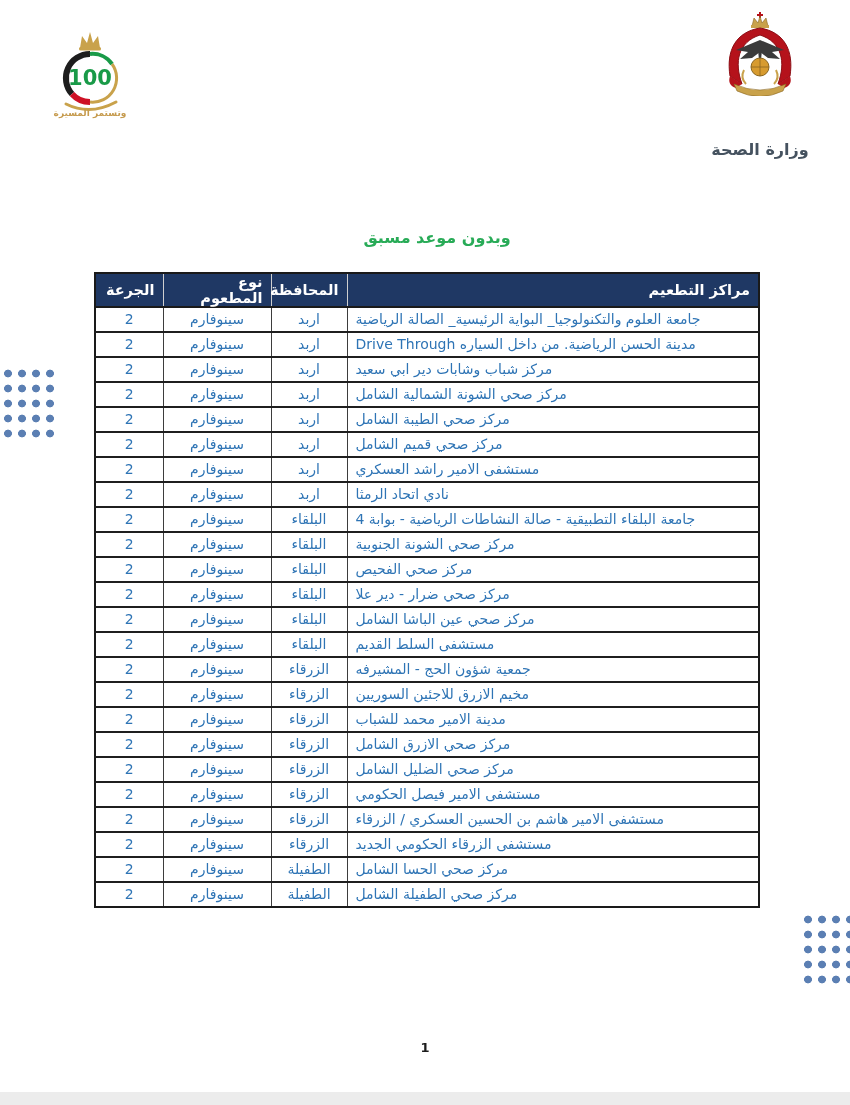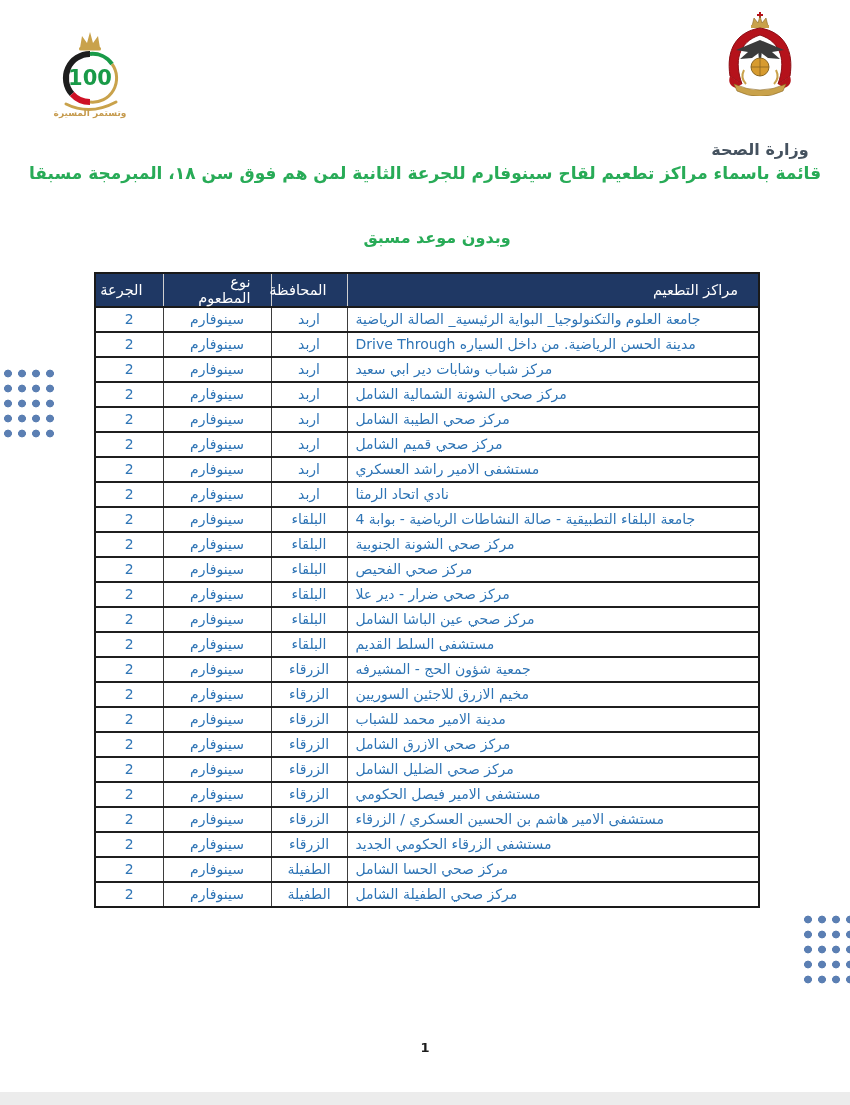"قائمة باسماء مراكز تطعيم لقاح" div { html: <div>قائمة باسماء مراكز تطعيم لقاح سينوفارم للجرعة الثانية لمن هم فوق سن ١٨، المبرمجة مسبقا</div> -> none }
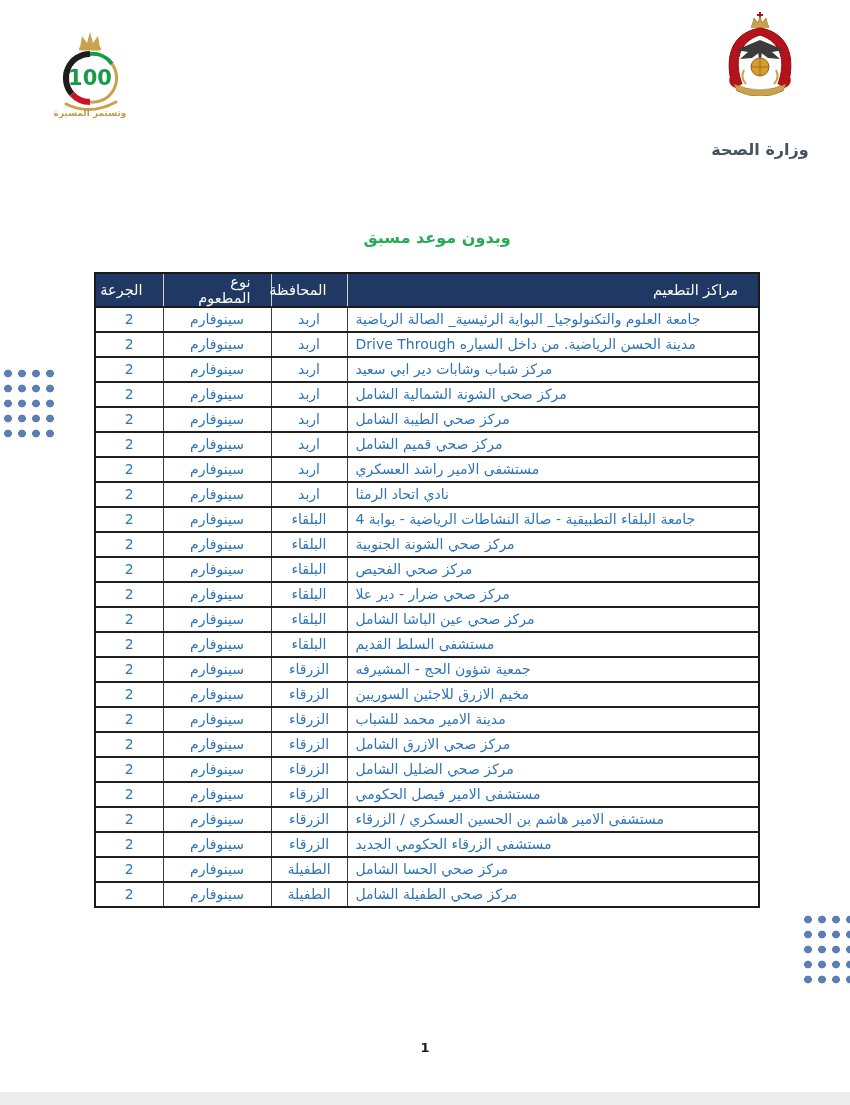"الجرعة" table.centers th { font-weight: normal -> bold; padding: 0 20px -> 0 8px }
